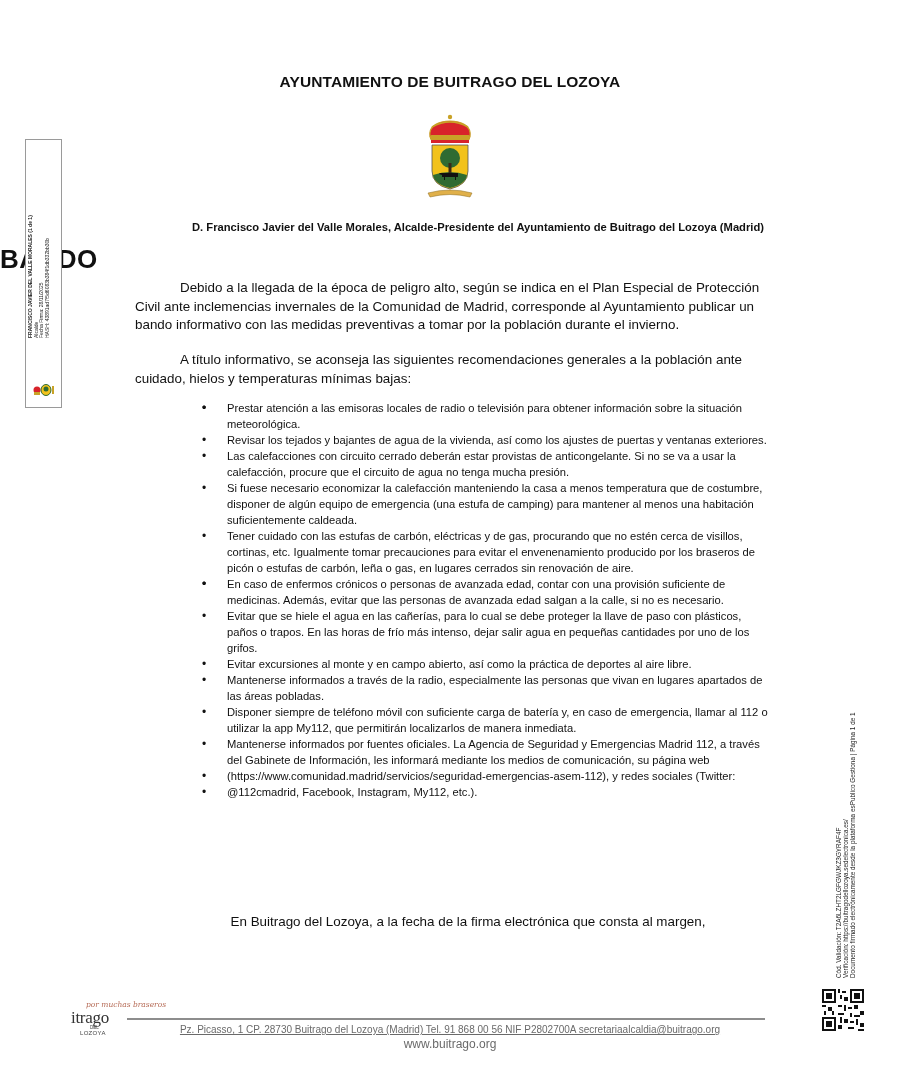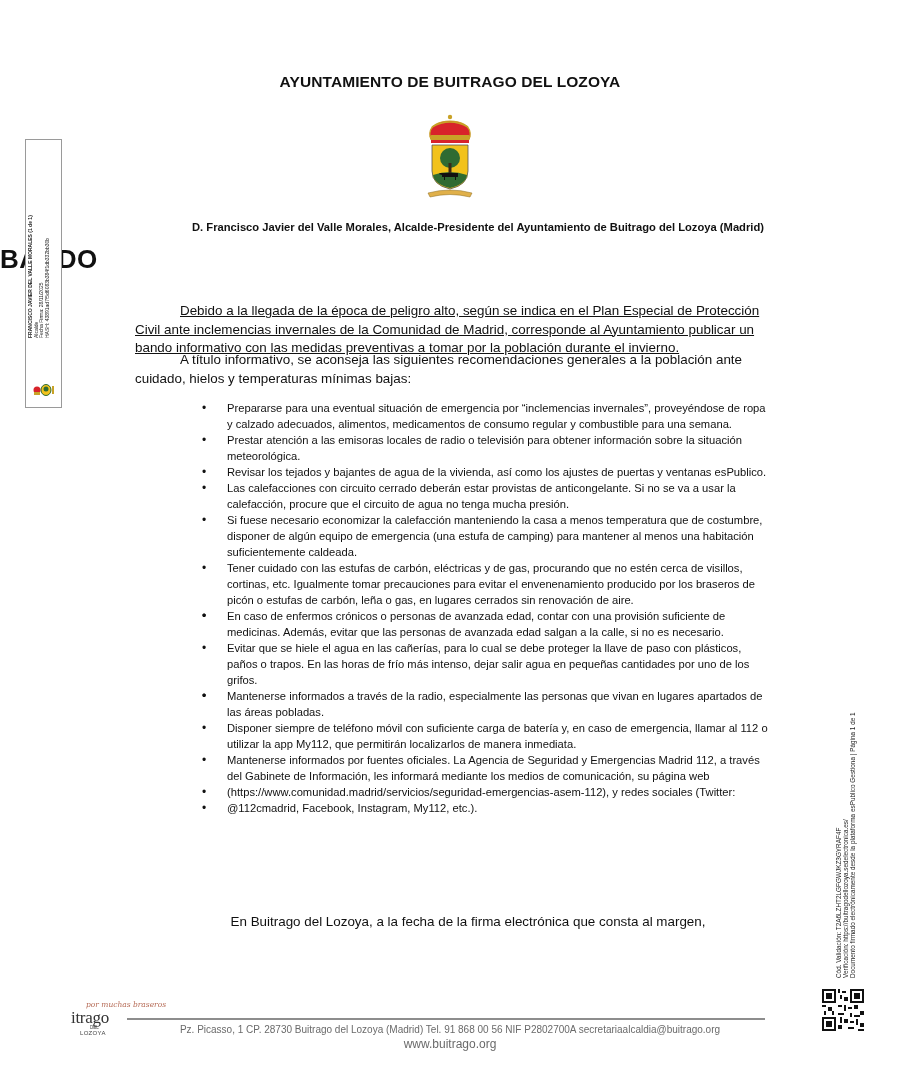"Debido a la llegada de" .p1 { text-decoration: underline -> none; top: 302px -> 279px }
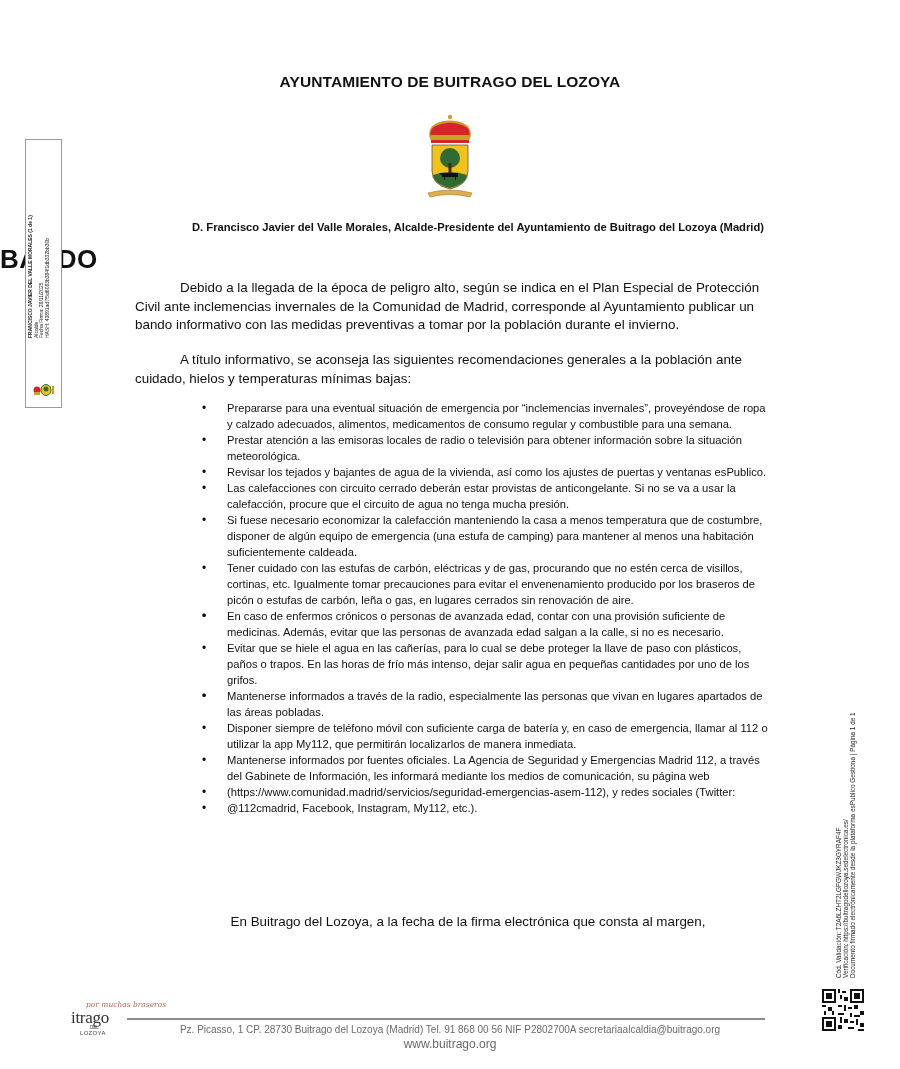"Prepararse para una eventual situación" span { html: <span>Prepararse para una eventual situación de emergencia por “inclemencias invernales”, proveyéndose de ropa y calzado adecuados, alimentos, medicamentos de consumo regular y combustible para una semana.</span> -> none }
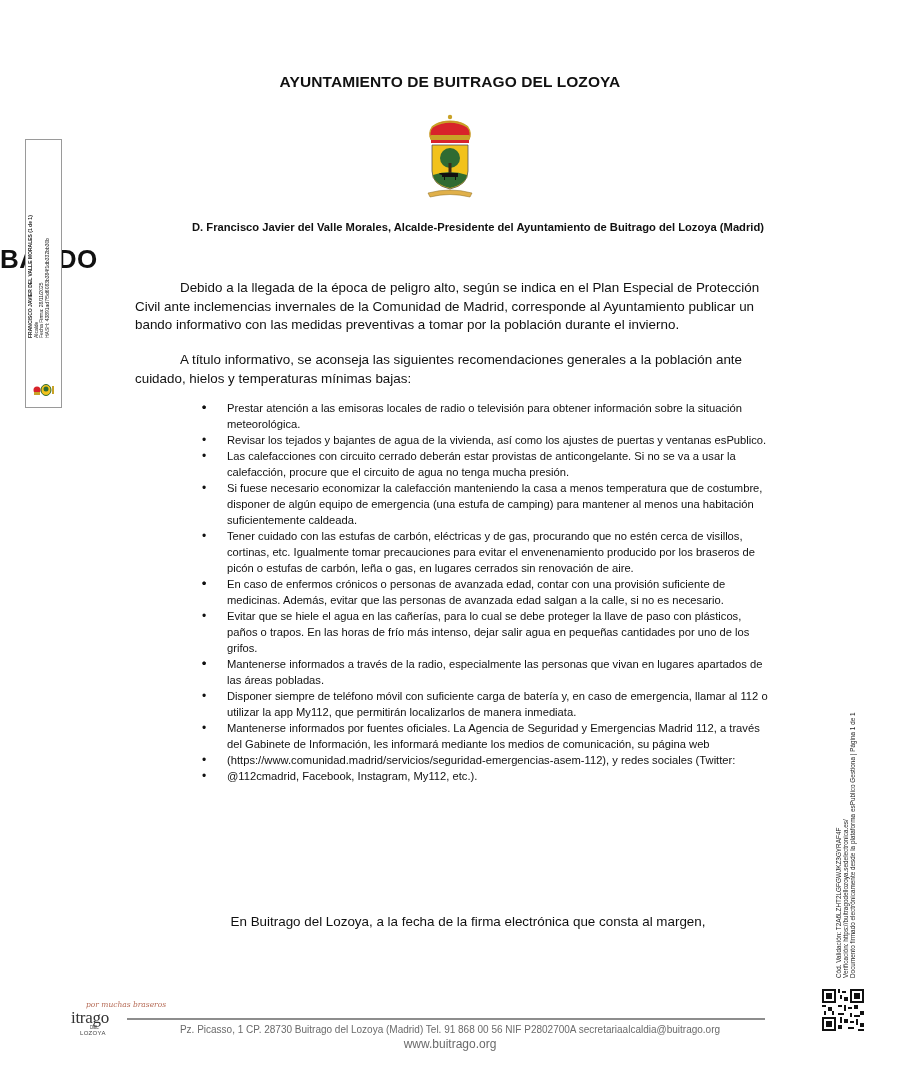"Revisar los tejados y bajantes" span { text: esPublico -> exteriores }
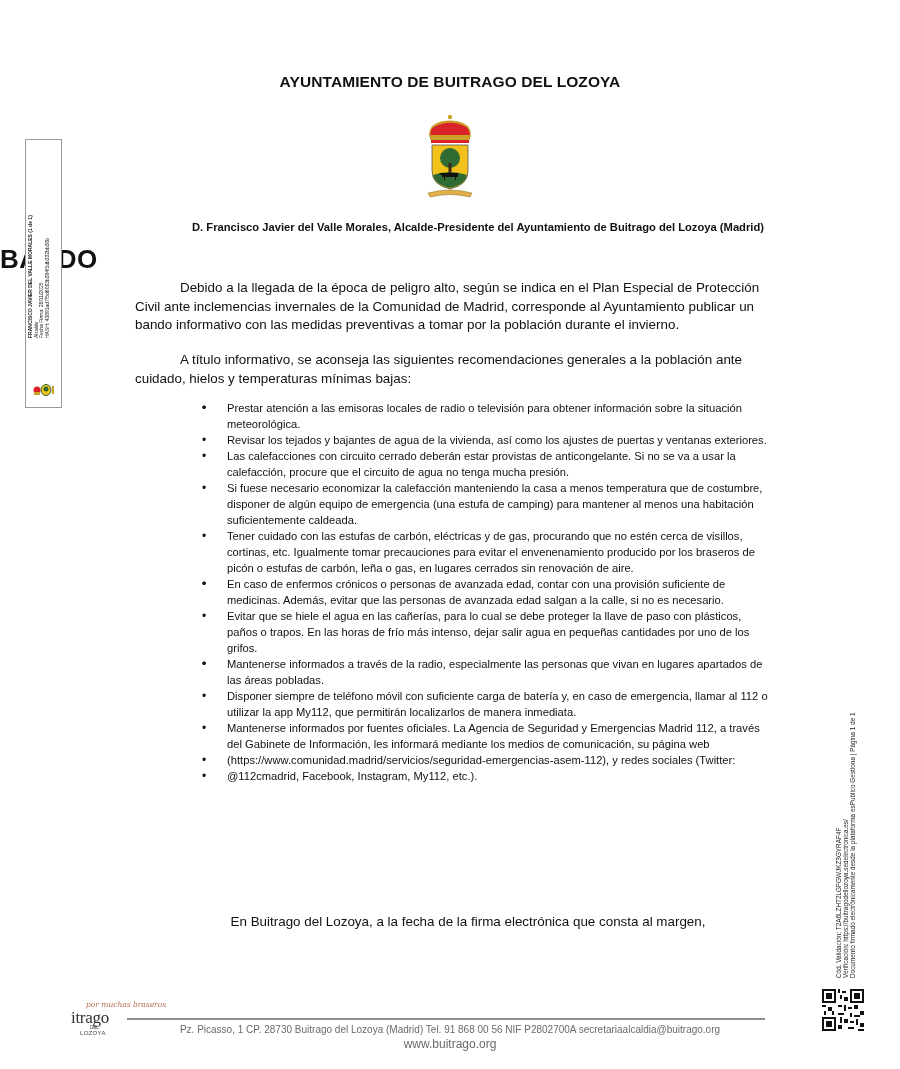"Evitar excursiones al monte y" span { html: none -> <span>Evitar excursiones al monte y en campo abierto, así como la práctica de deportes al aire libre.</span> }
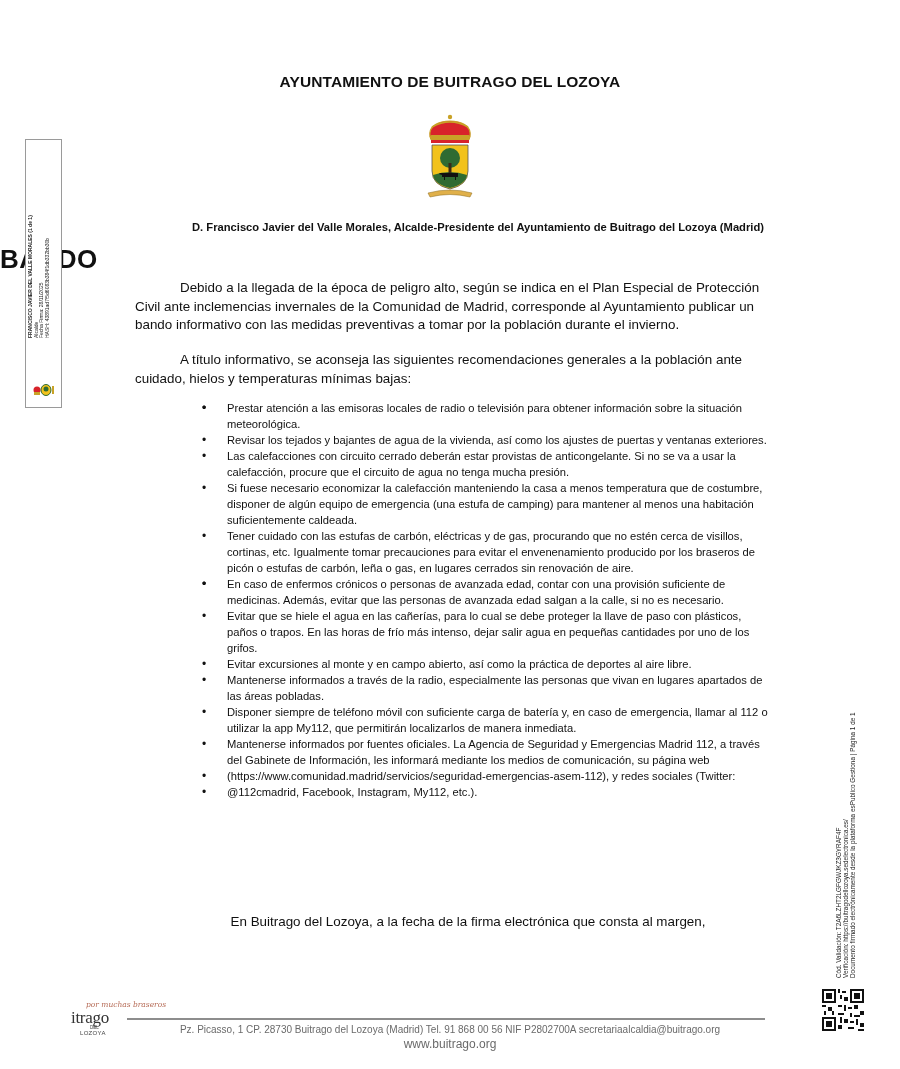"Pz. Picasso, 1 CP. 28730" .footer-address span { text-decoration: none -> underline }
